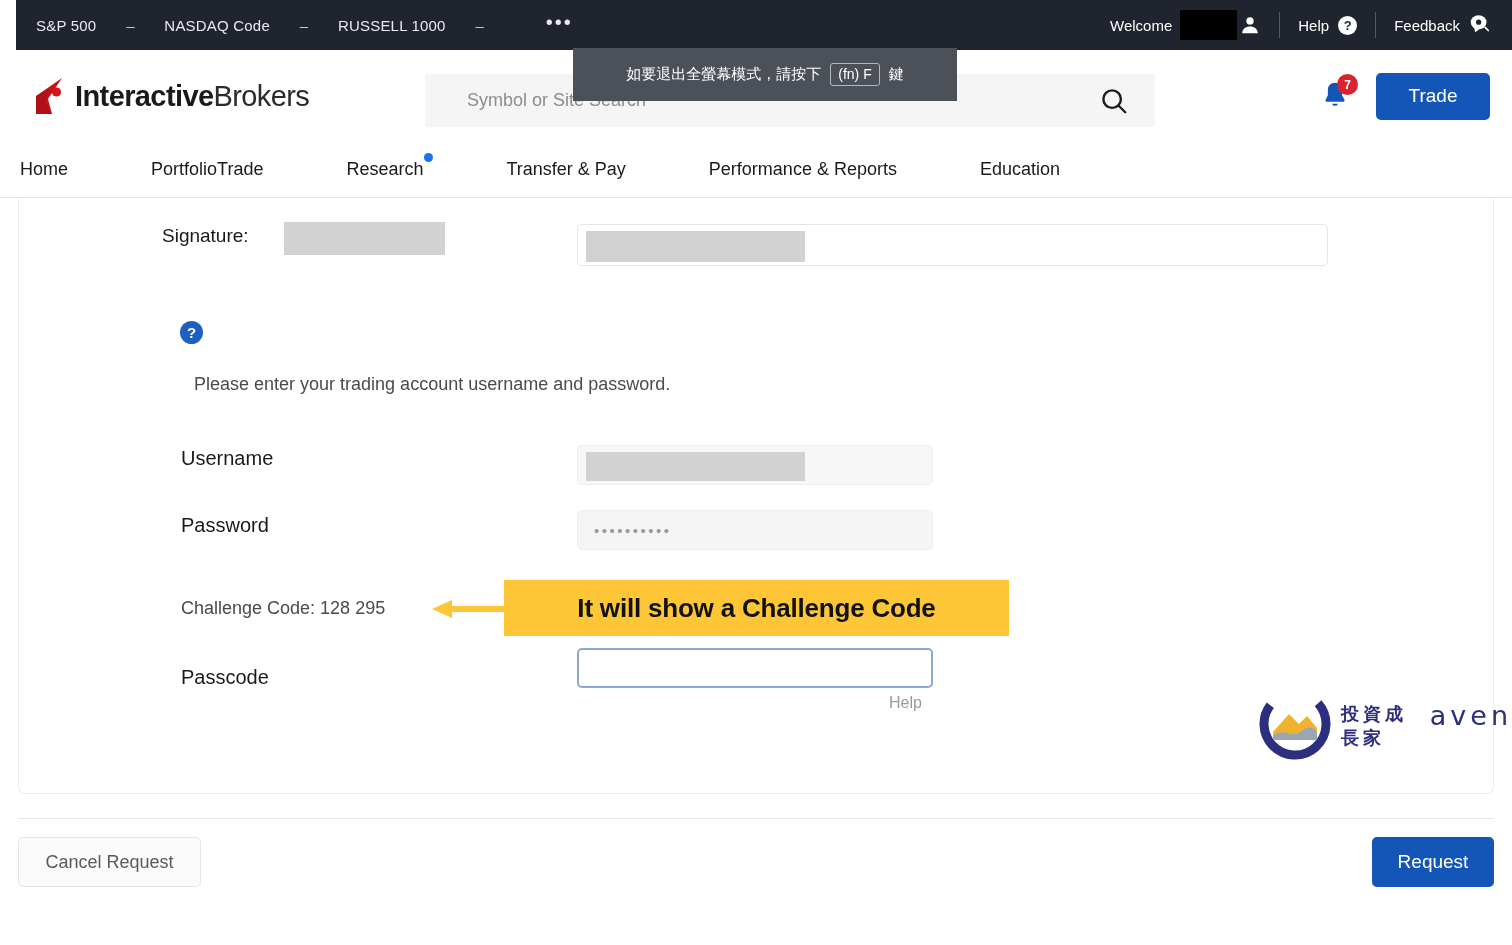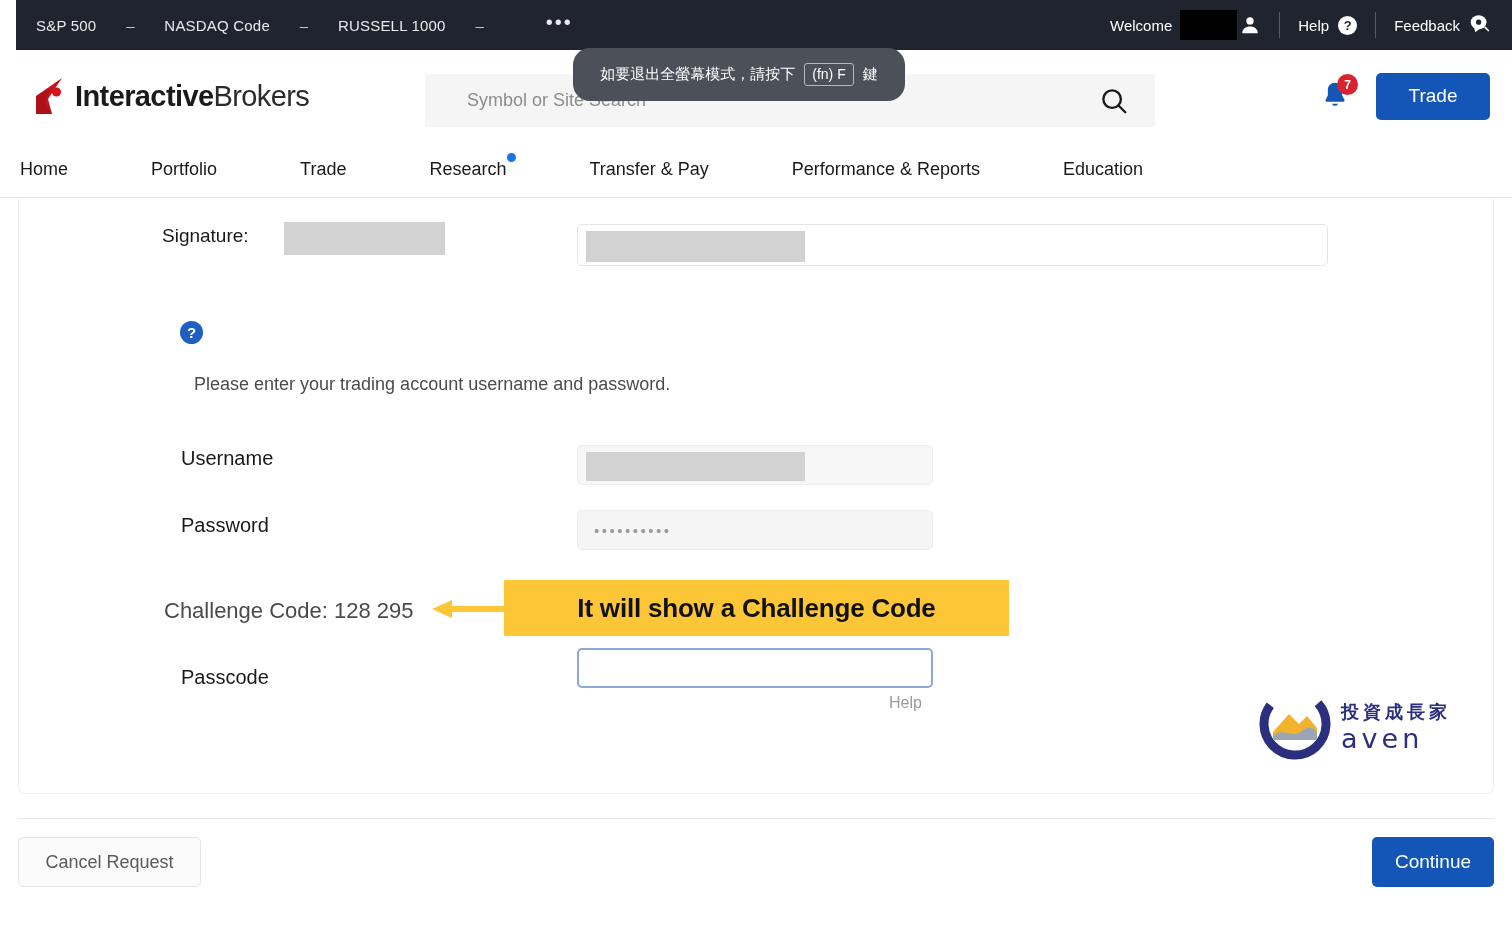"如要退出全螢幕模式，請按下" .fs-tooltip { border-radius: 17px -> none; width: 332px -> 384px }
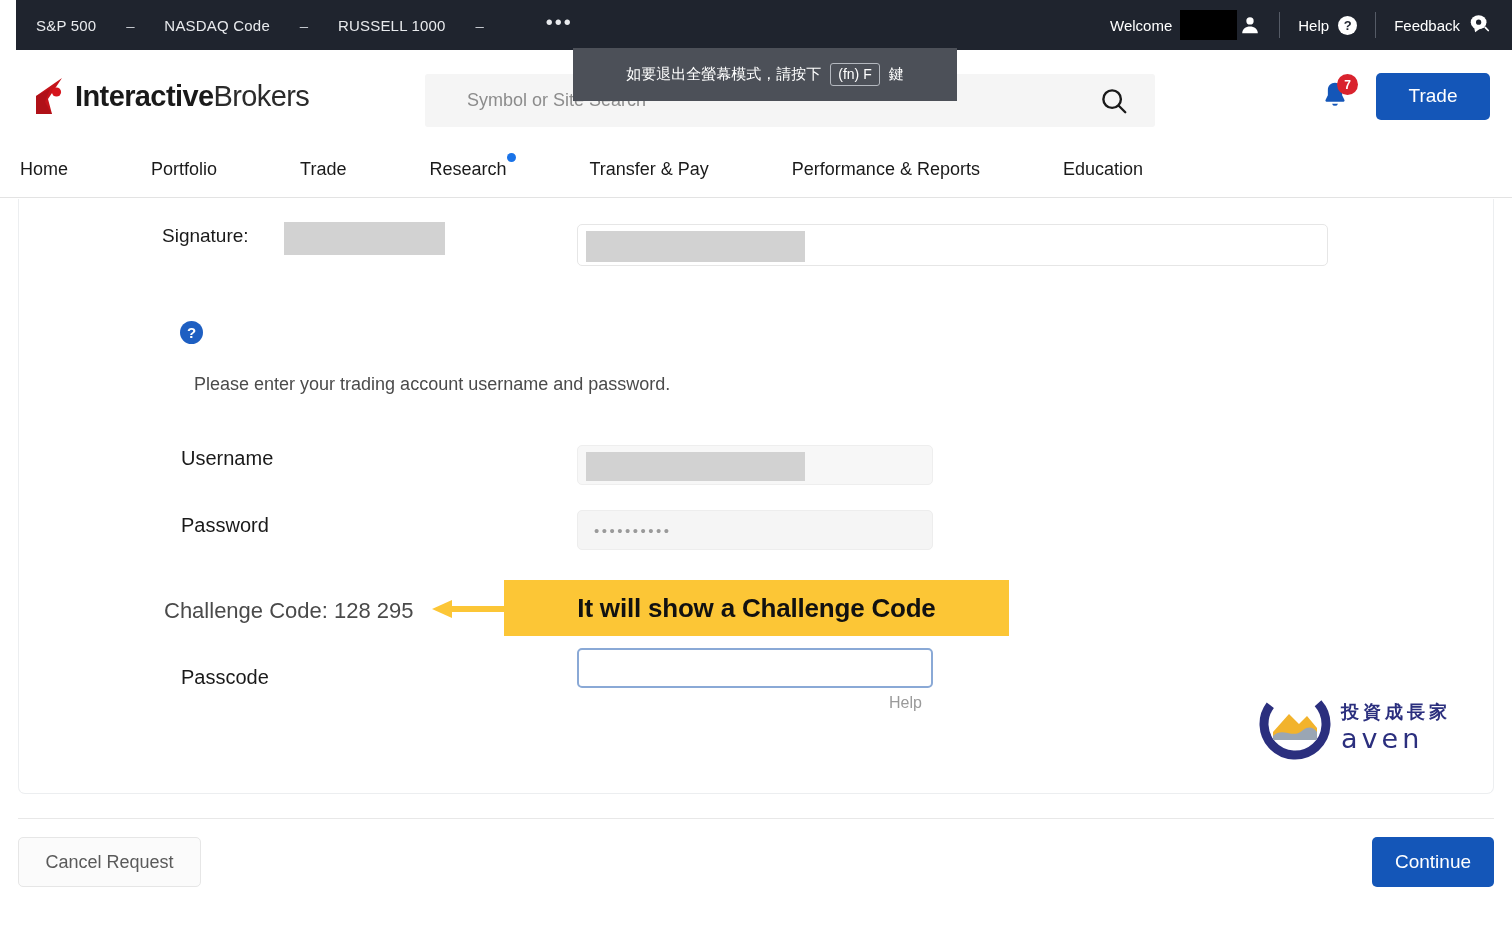"Portfolio" span.nav-item { margin-right: 83px -> none }
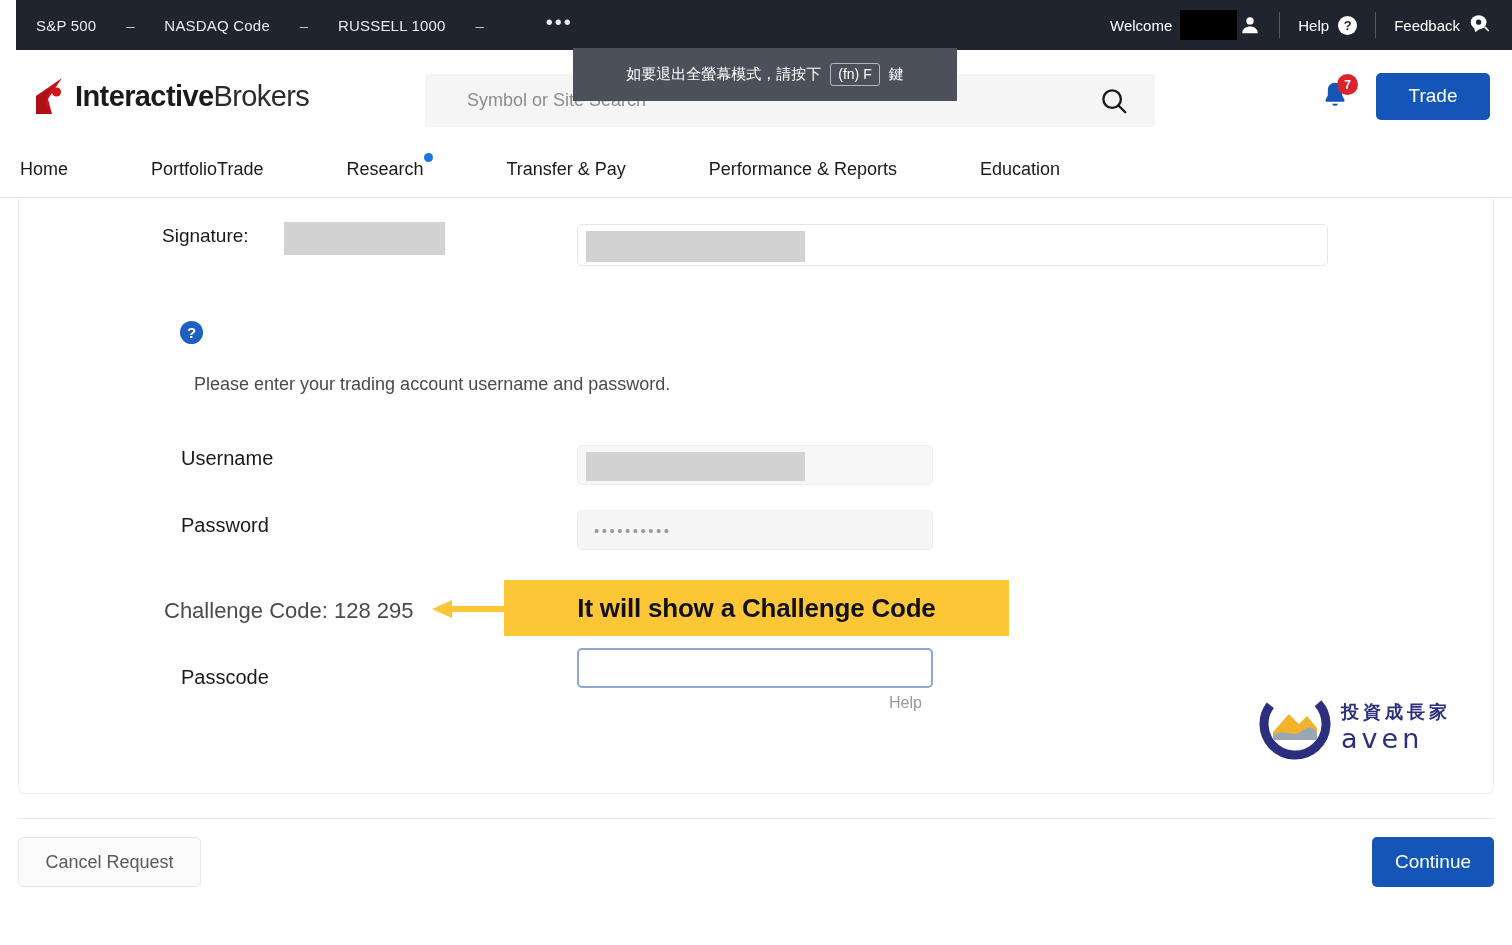"Challenge Code: 128 295" .challenge-code { font-size: 22px -> 18px; left: 164px -> 181px }
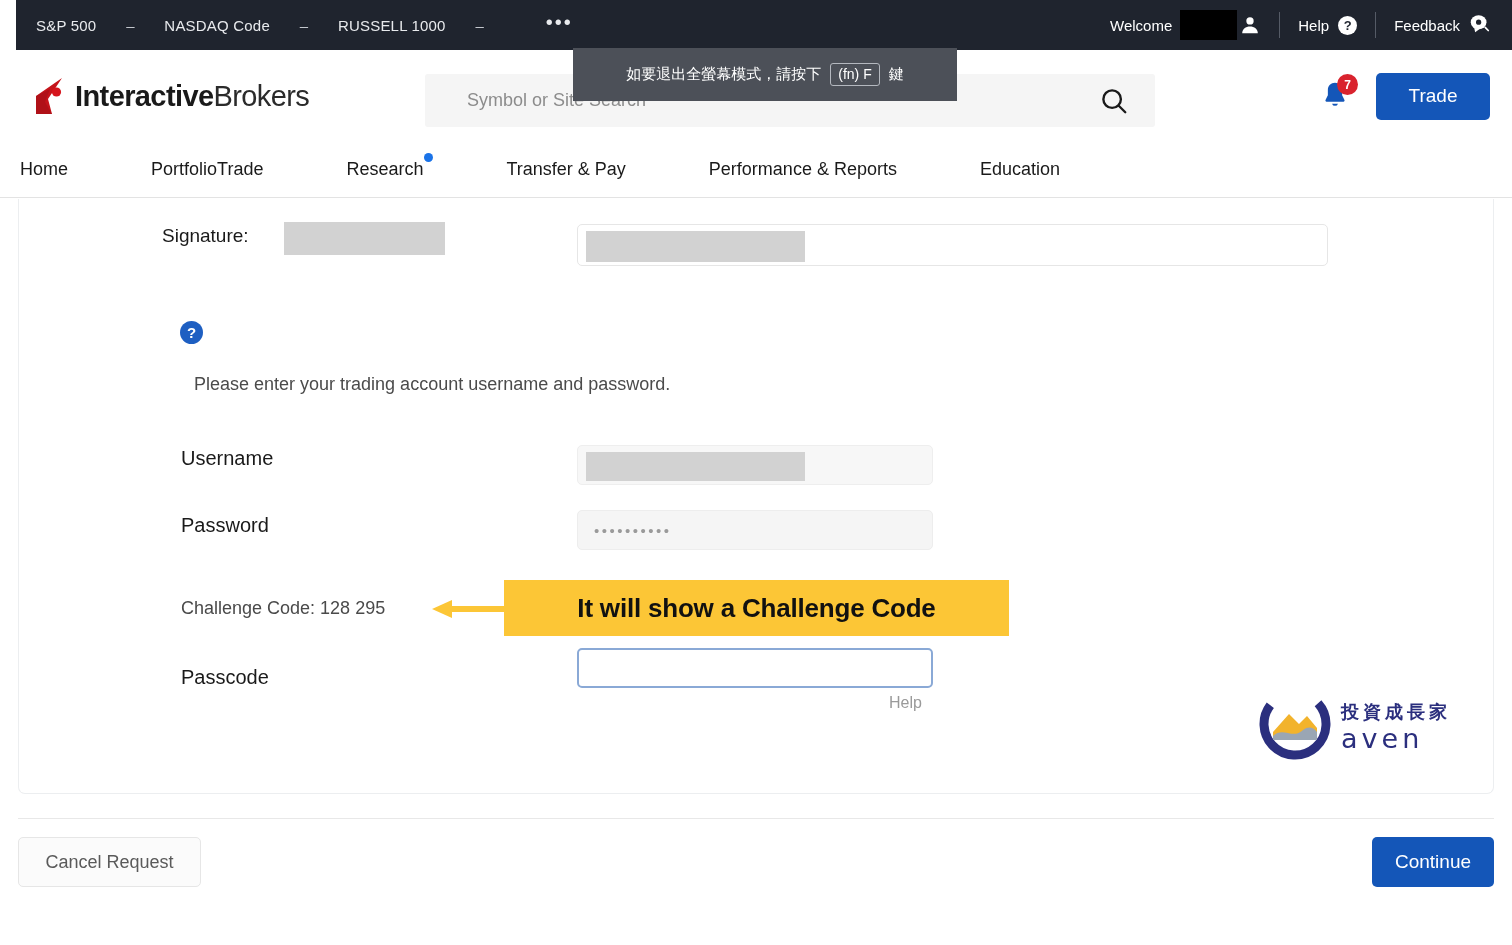"投資成長家" .wm-text { flex-direction: column -> none }
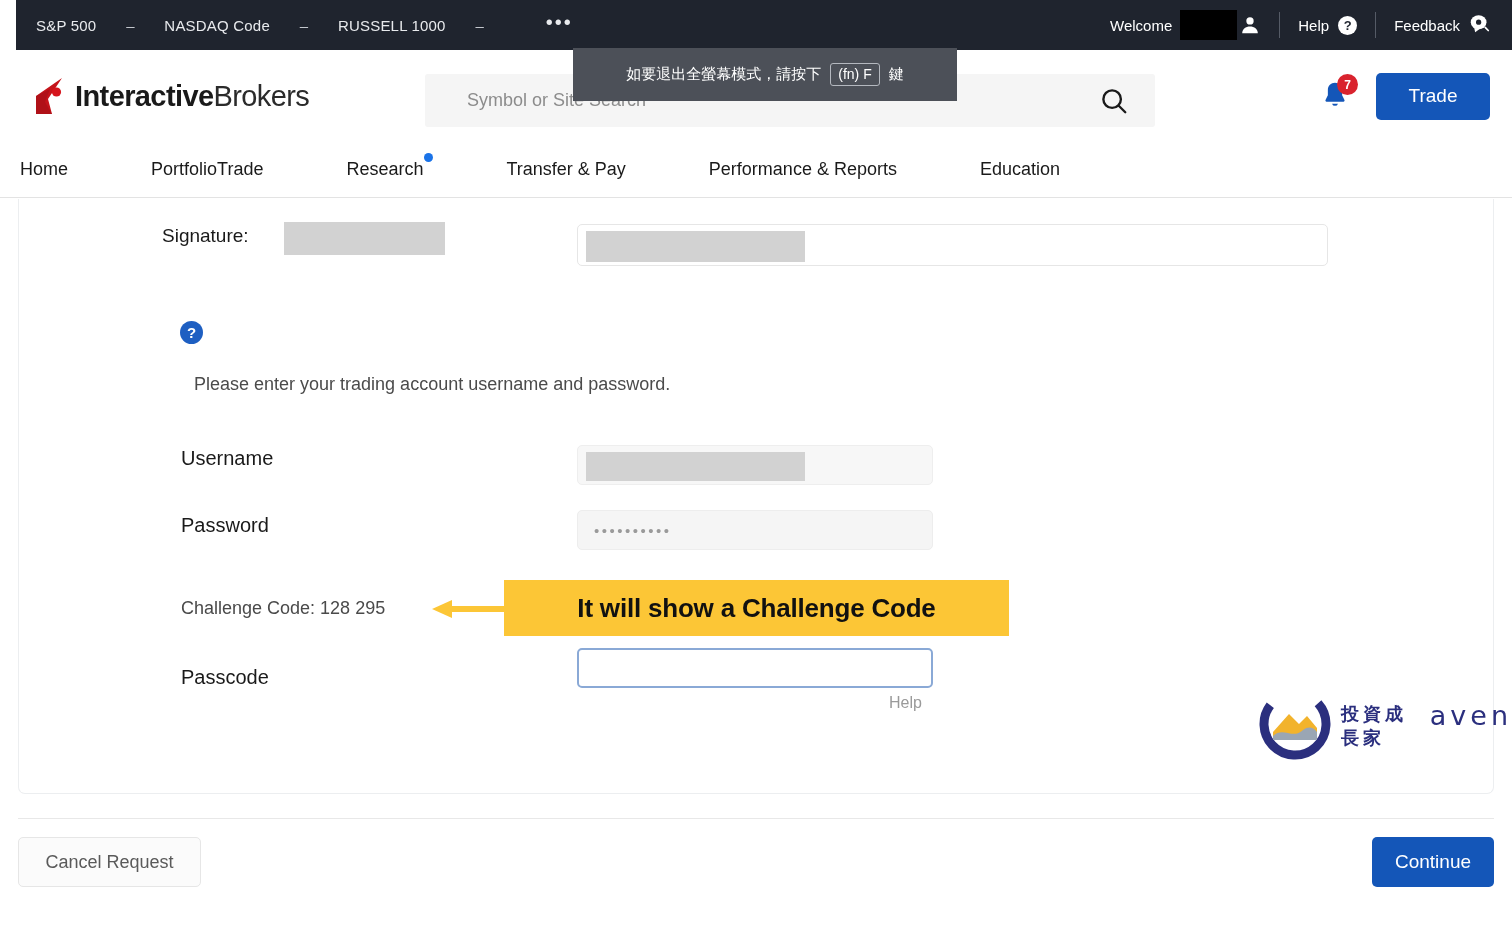"Continue" button.btn-continue { text: Continue -> Request }
